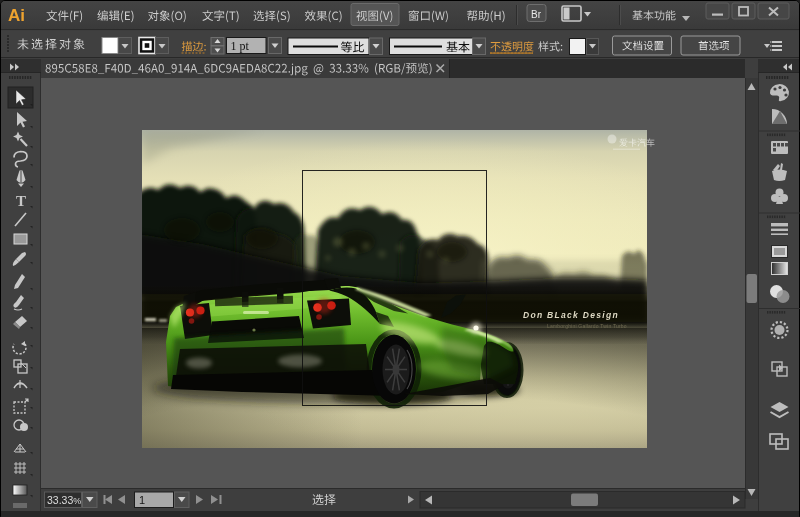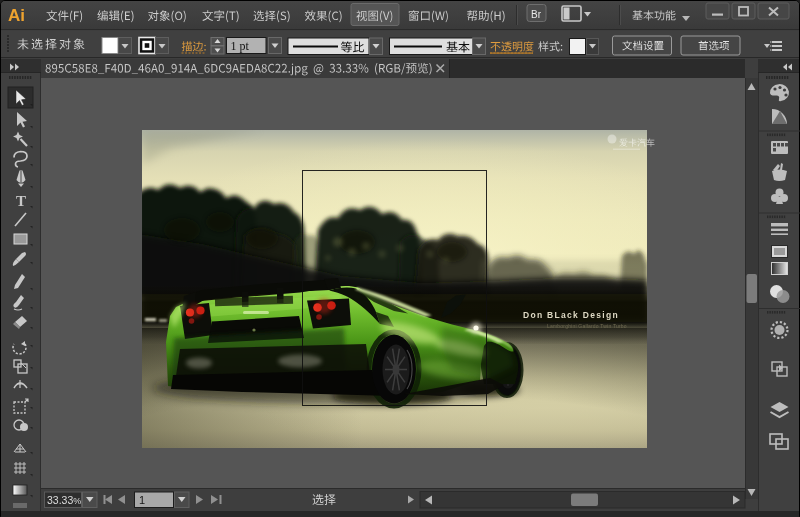"Don BLack Design" div.abs { font-style: none -> italic }
